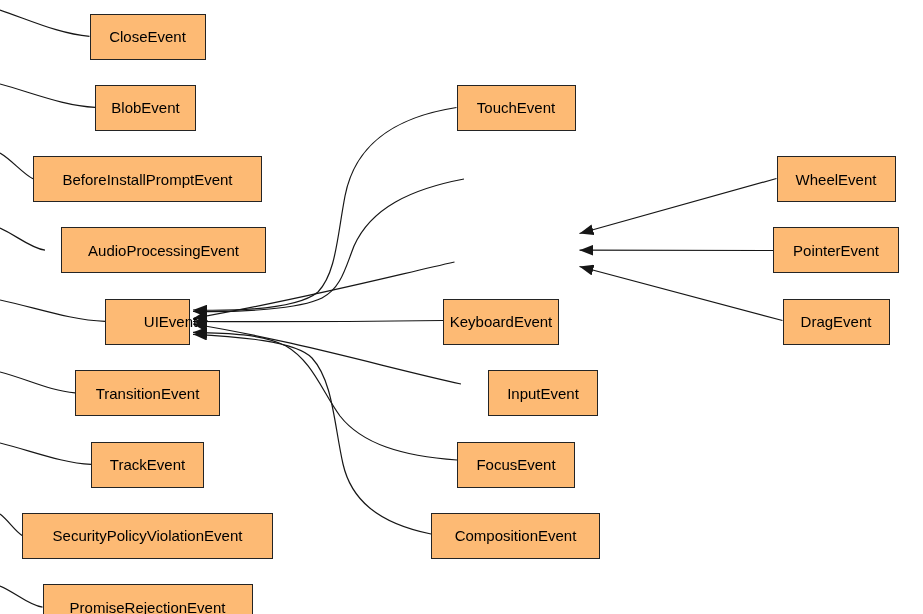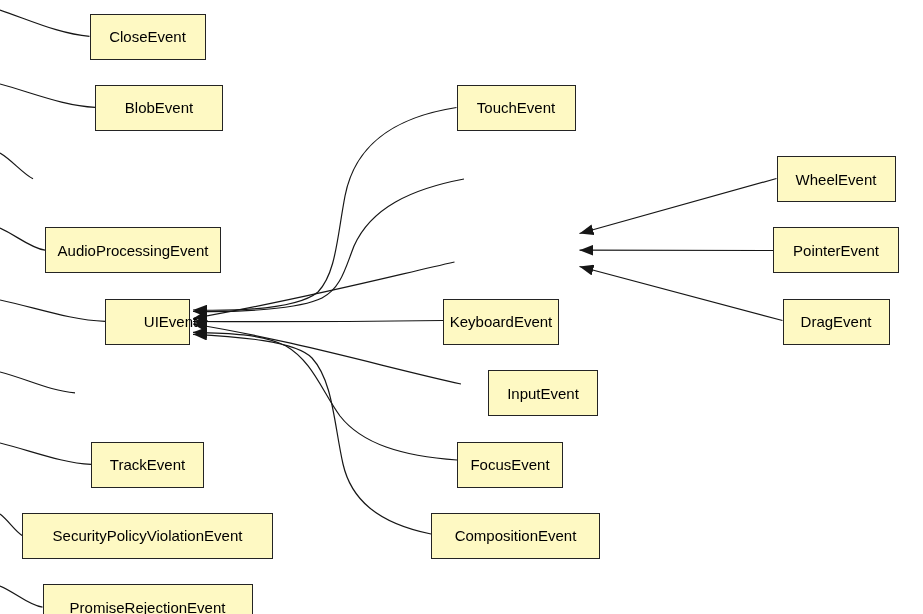"CloseEvent" .node { background: #fef9c3 -> #fdba74 }
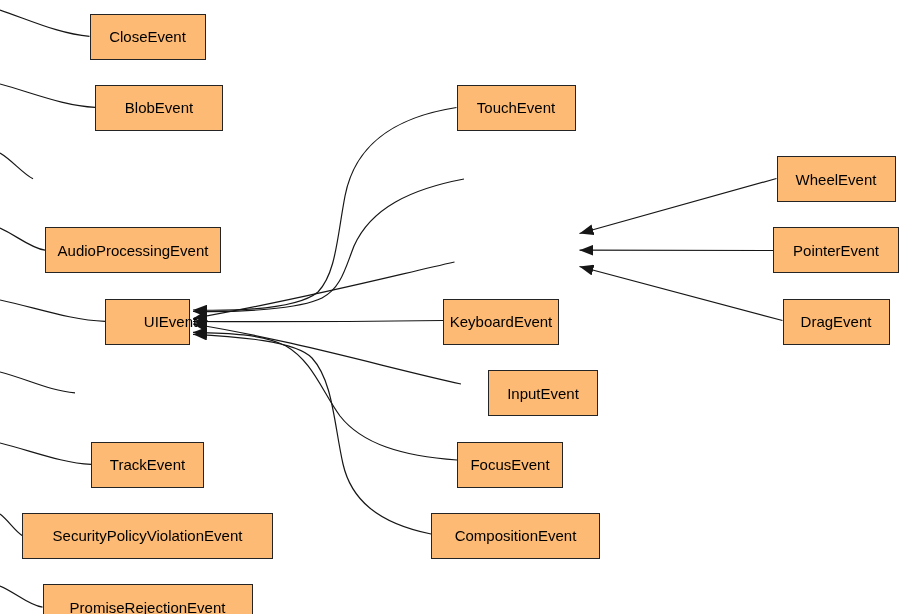"BlobEvent" div.node { width: 128px -> 101px }
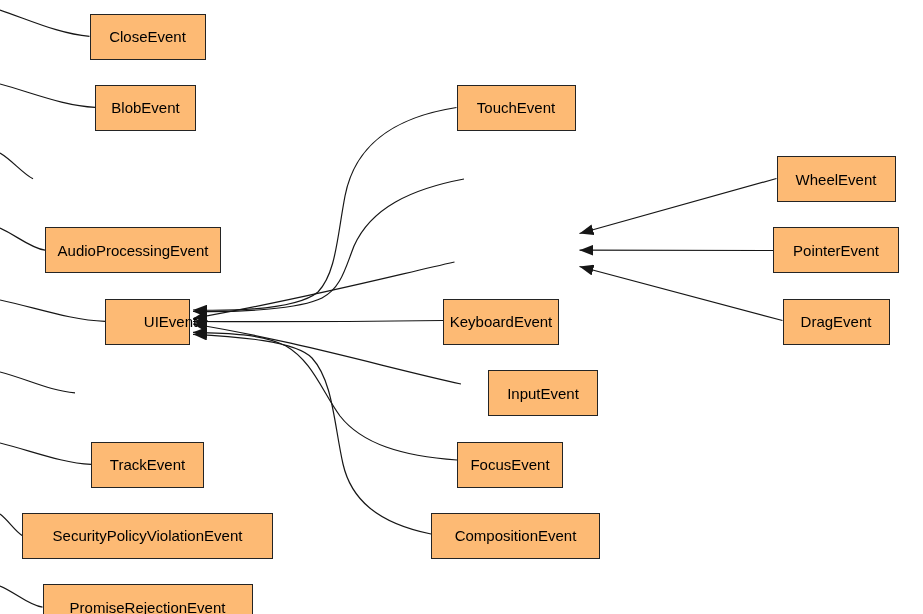"BeforeInstallPromptEvent" div.node { html: none -> <div>BeforeInstallPromptEvent</div> }
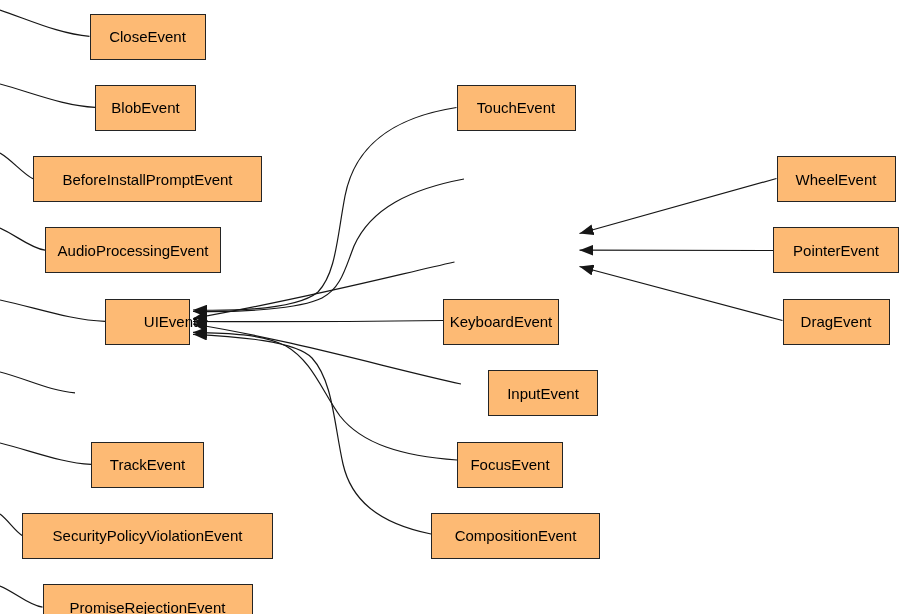"AudioProcessingEvent" div.node { left: 45px -> 61px; width: 176px -> 205px }
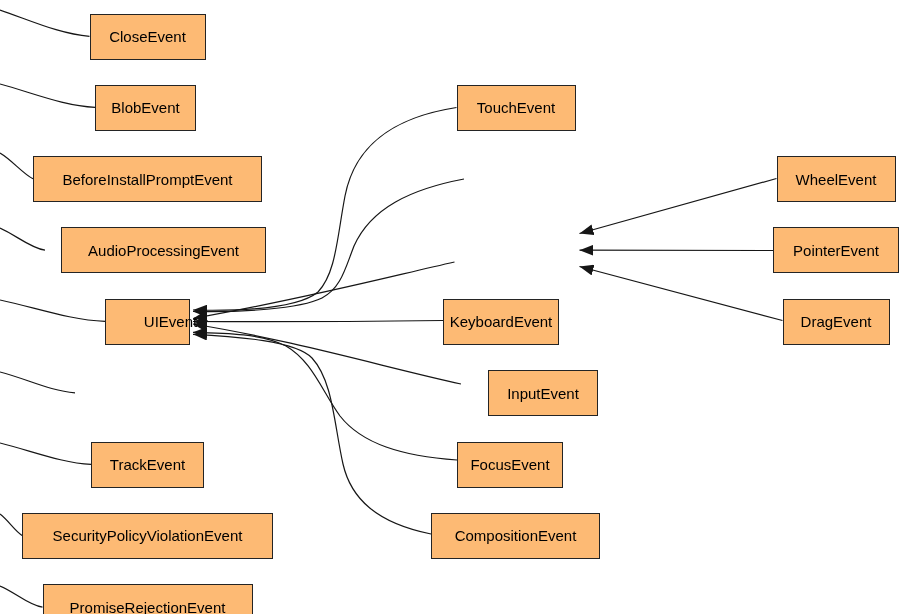"TransitionEvent" div.node { html: none -> <div>TransitionEvent</div> }
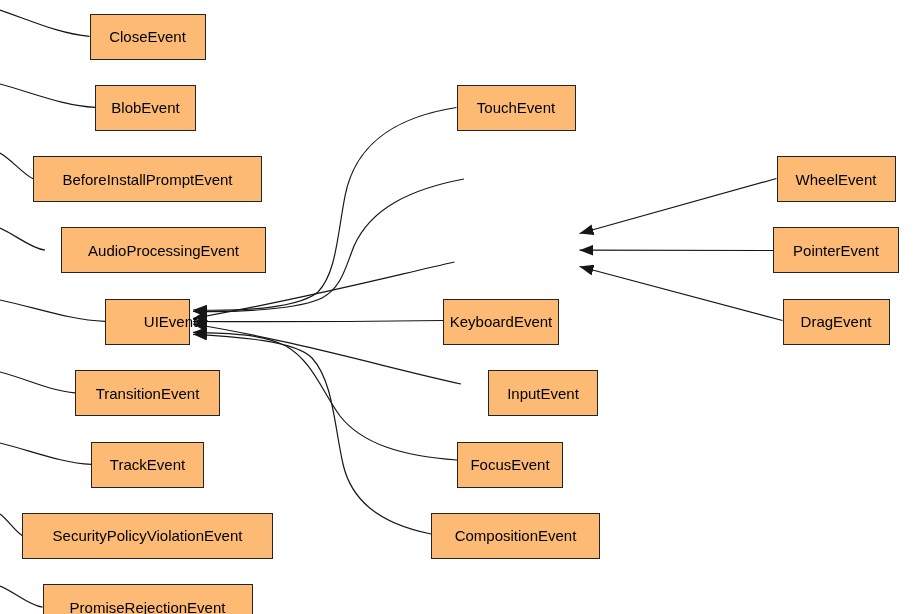"FocusEvent" div.node { width: 106px -> 118px }
